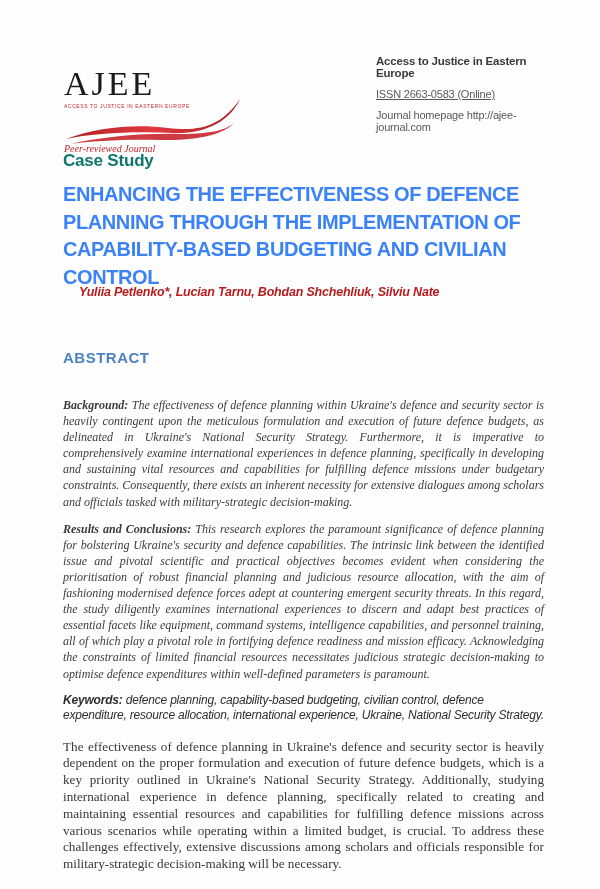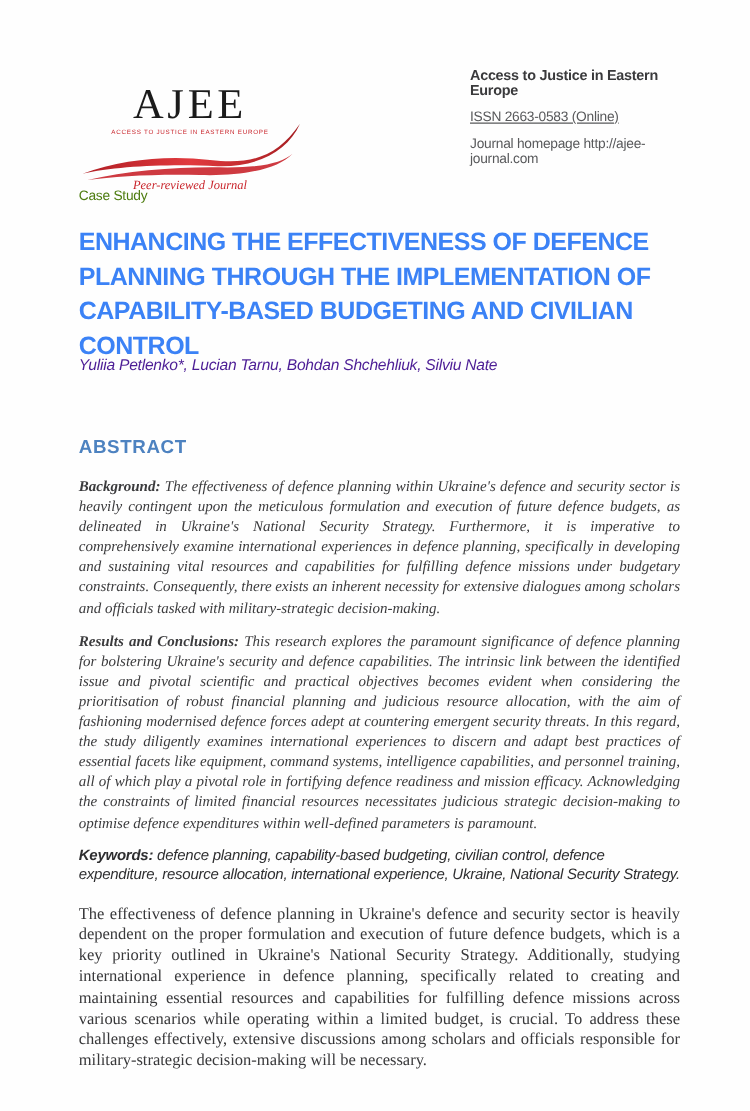"AJEE" .logo-block { text-align: center -> left }
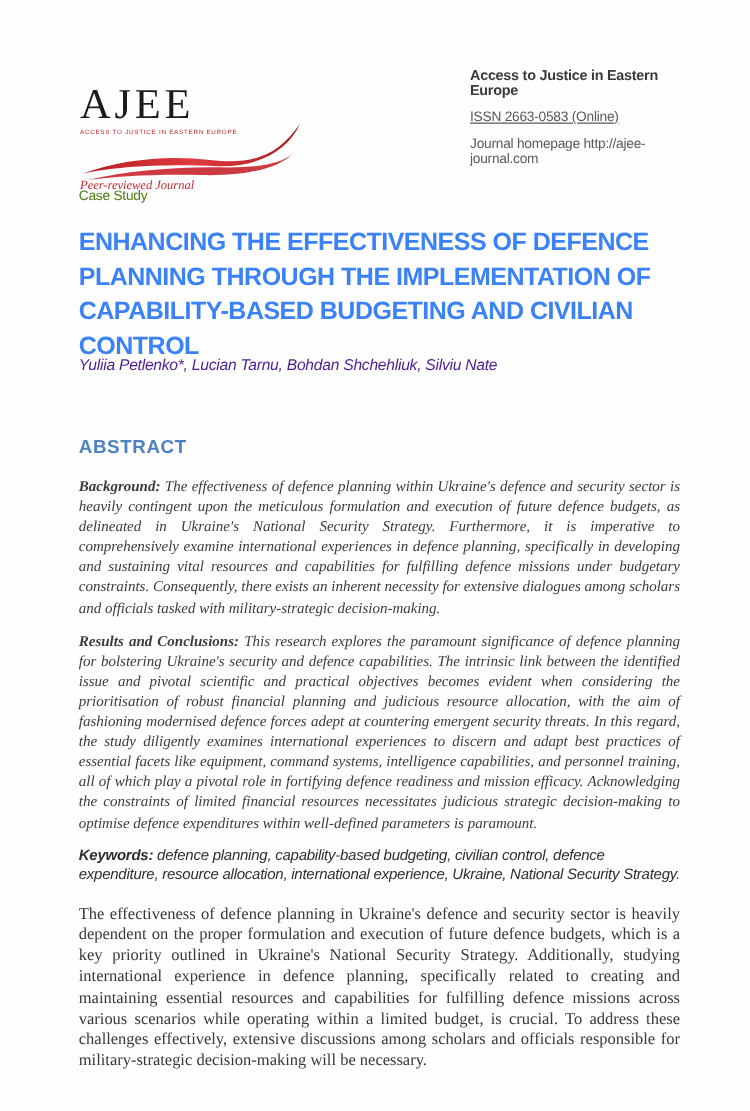"Case Study" .category { color: #4d7c0f -> #0f766e; font-size: 11px -> 17px; font-weight: normal -> bold }
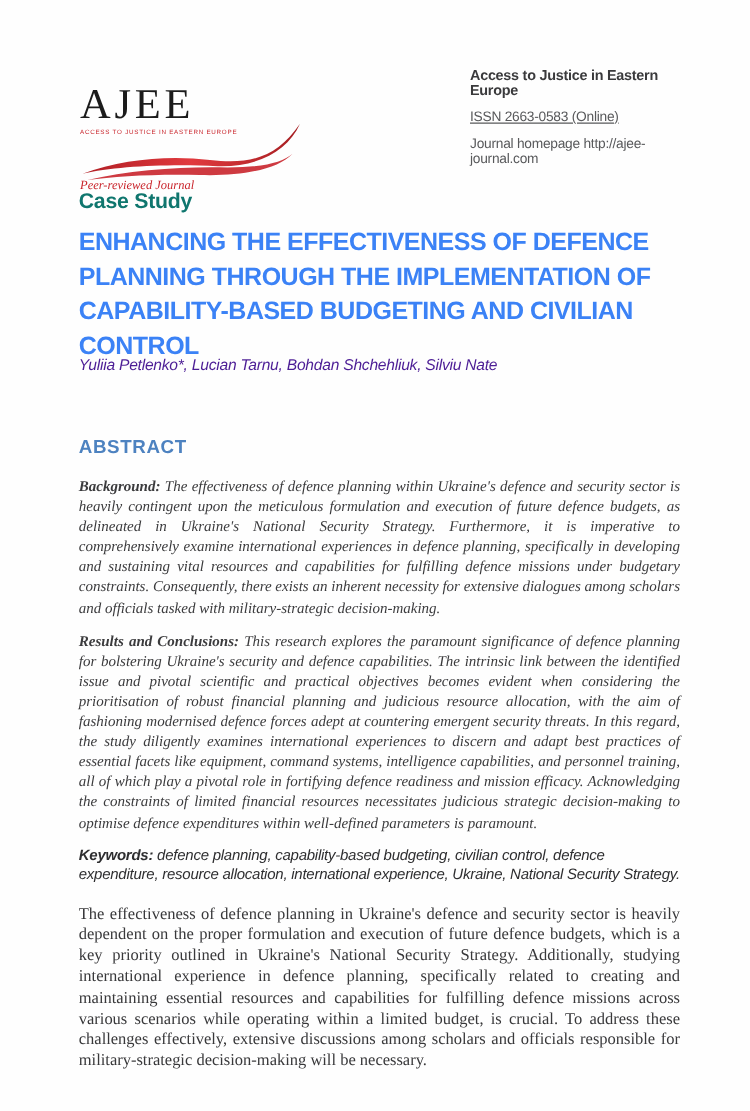"Yuliia Petlenko*, Lucian Tarnu, Bohdan" .authors { color: #4c1d95 -> #b91c1c; font-weight: normal -> bold; left: 63px -> 79px }
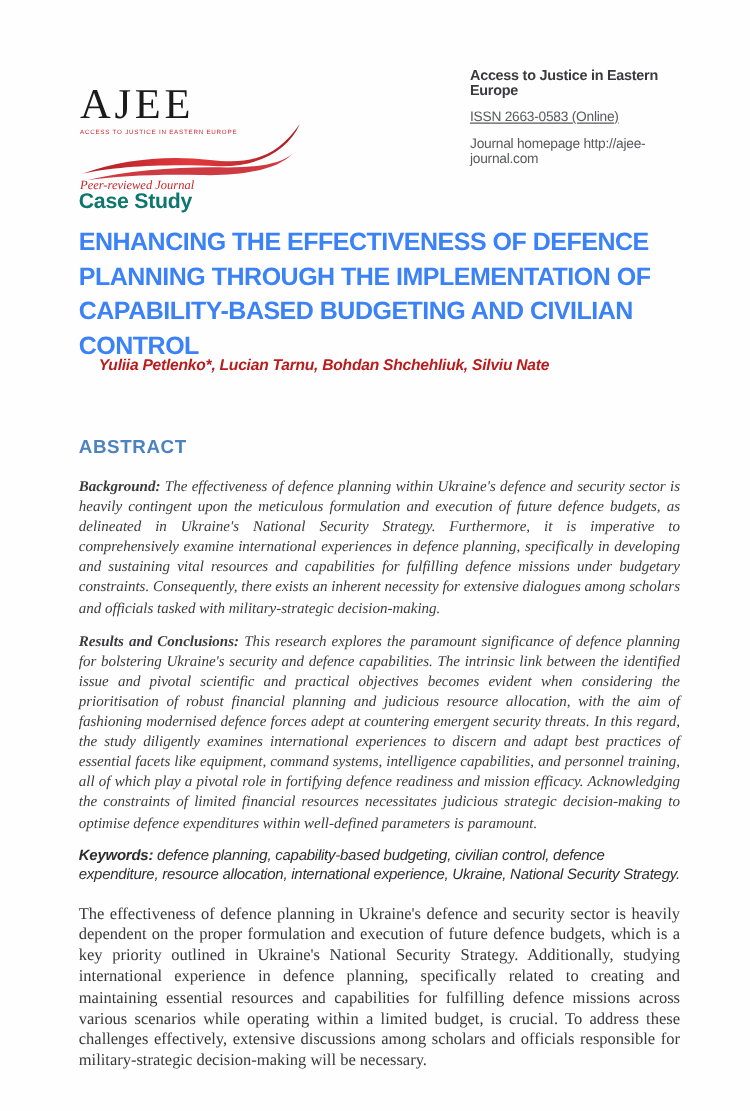"ABSTRACT" .abstract-heading { margin-bottom: 15px -> 31px }
